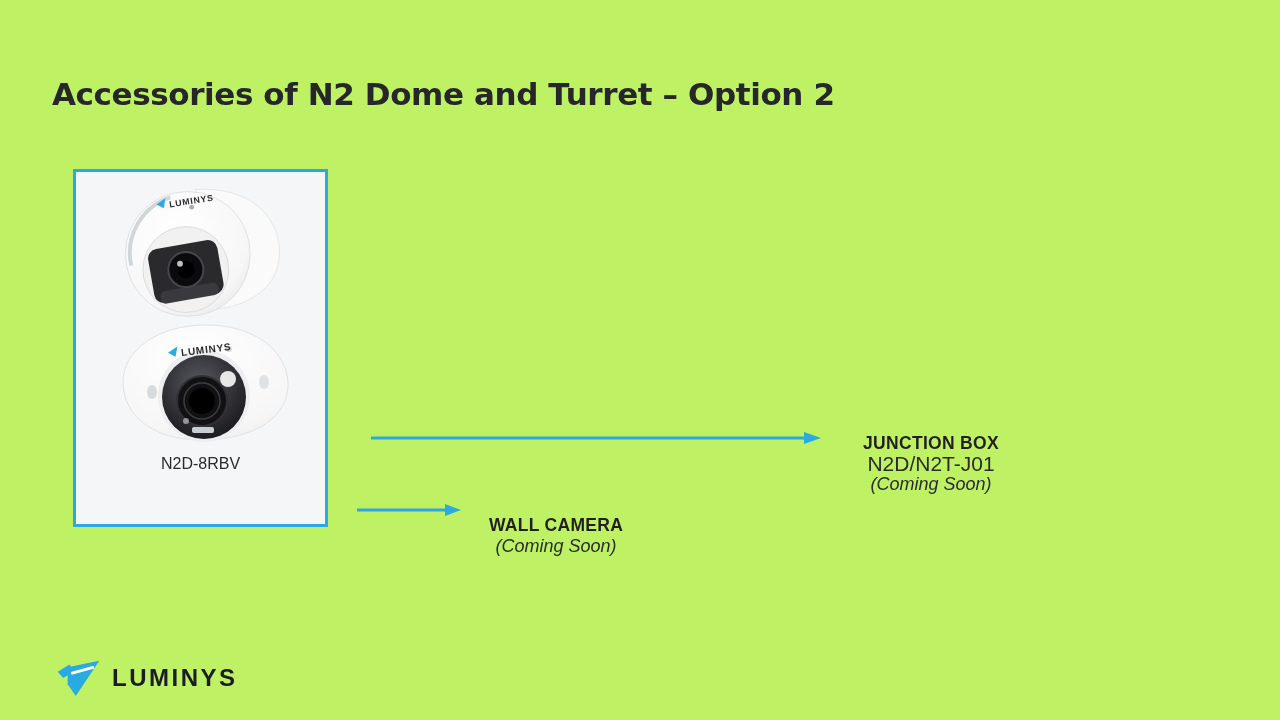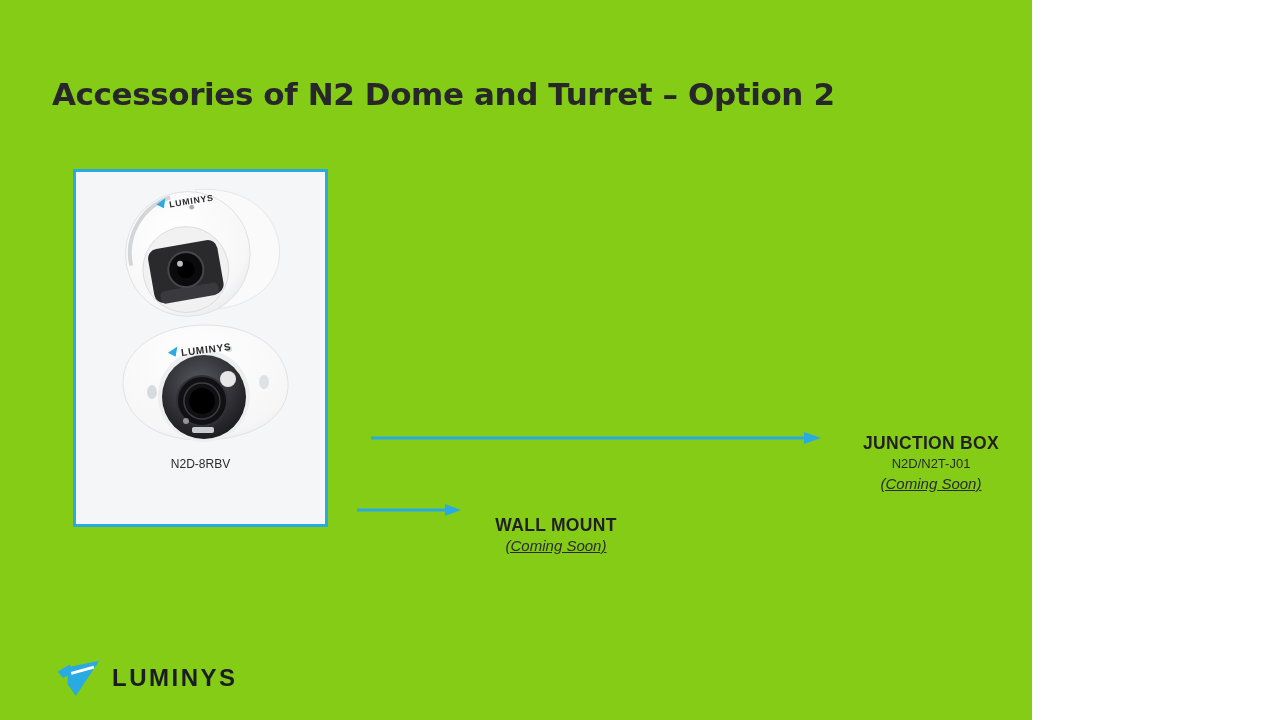"Accessories of N2 Dome and" .slide { background: #84cc16 -> #bef264; width: 1032px -> 1280px }
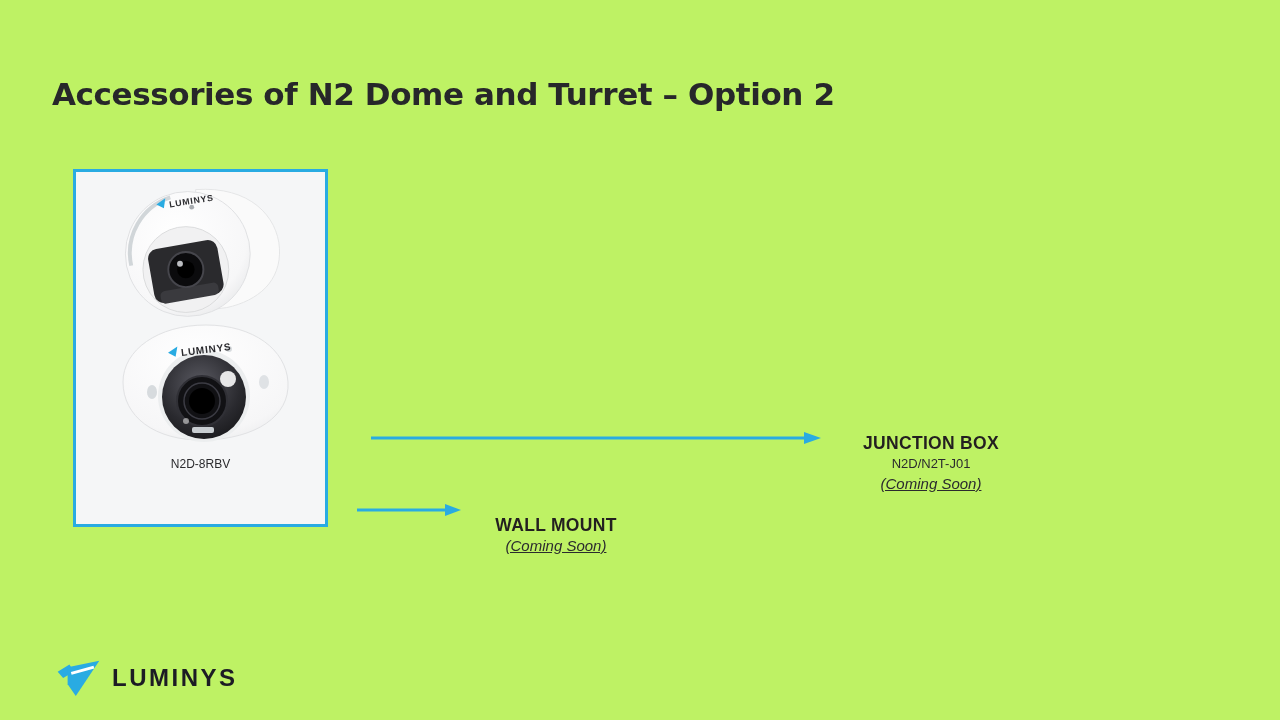"N2D-8RBV" .camera-caption .cap-model { font-size: 12px -> 16px }
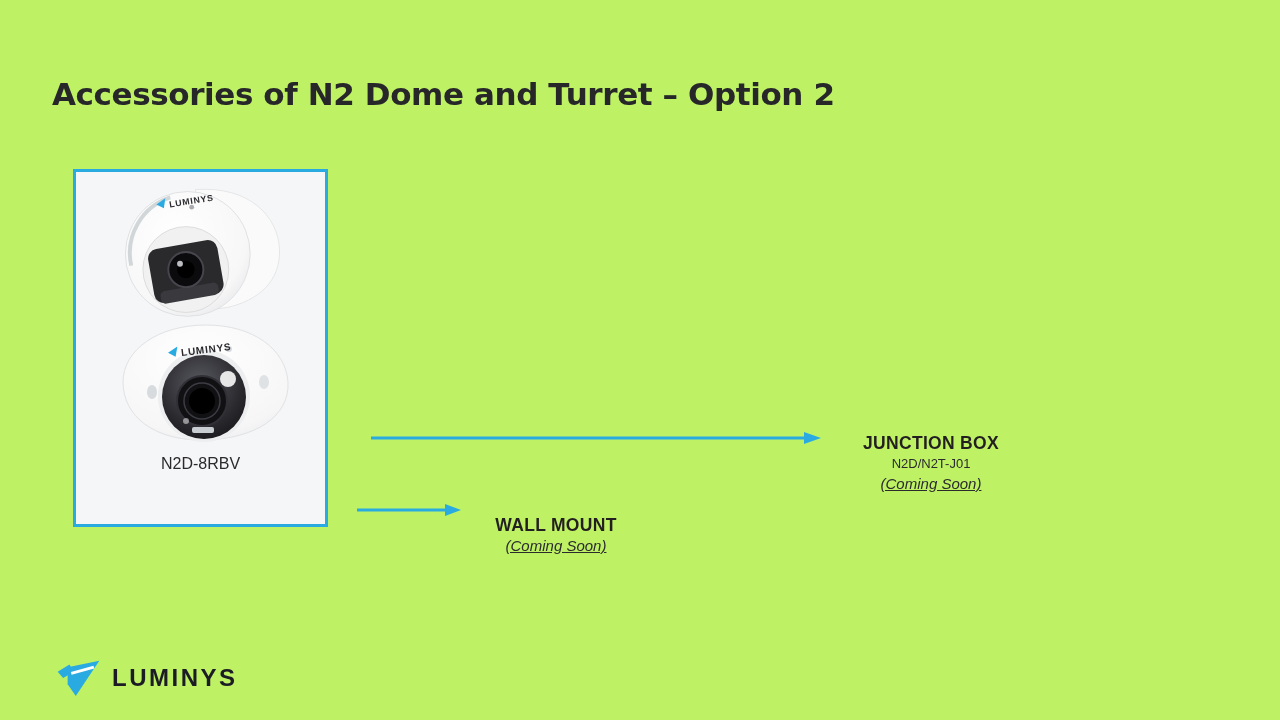"N2D/N2T-J01" .acc-model { font-size: 13px -> 21px }
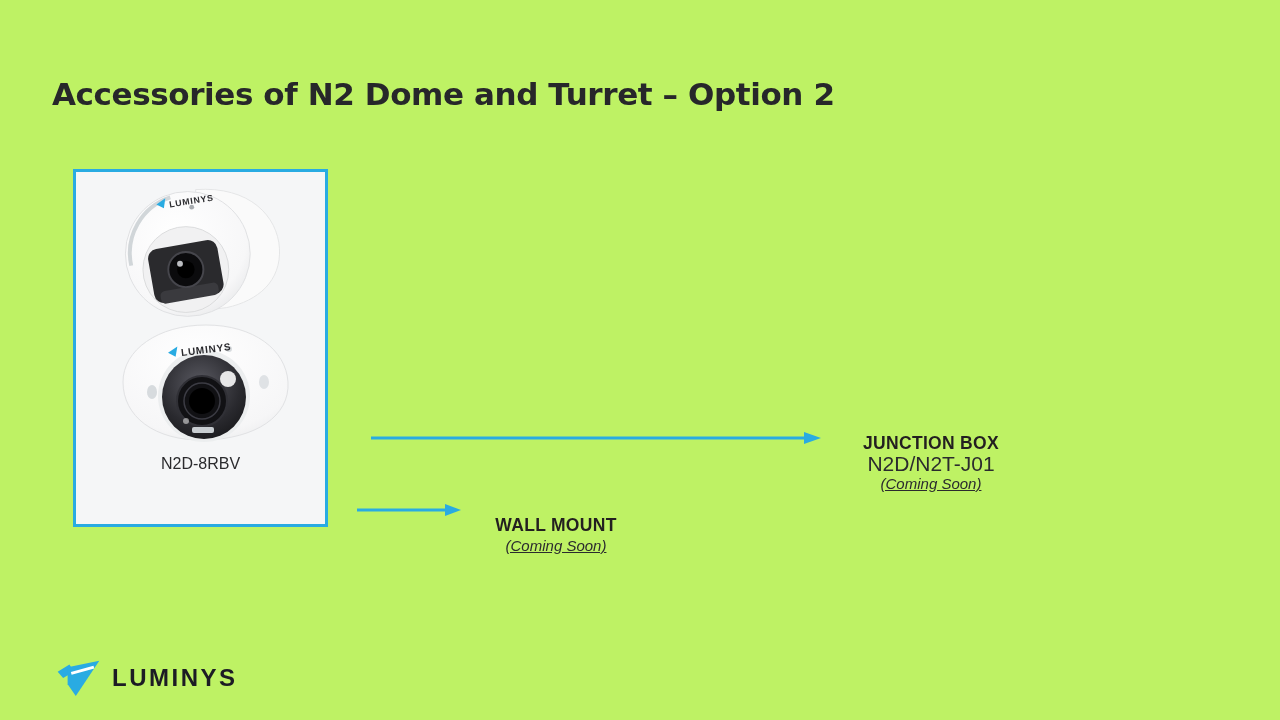"(Coming Soon)" .acc-status { font-size: 15px -> 18px; text-decoration: underline -> none }
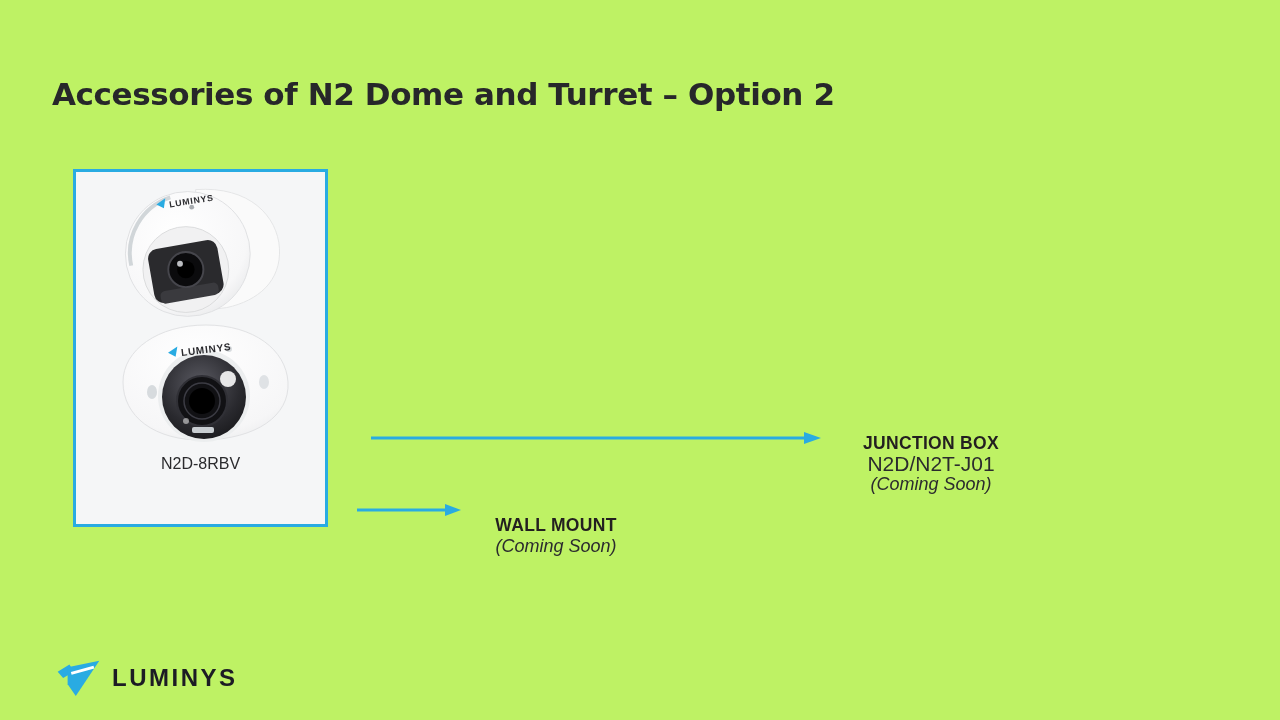"WALL MOUNT" div.acc-title { text: MOUNT -> CAMERA }
